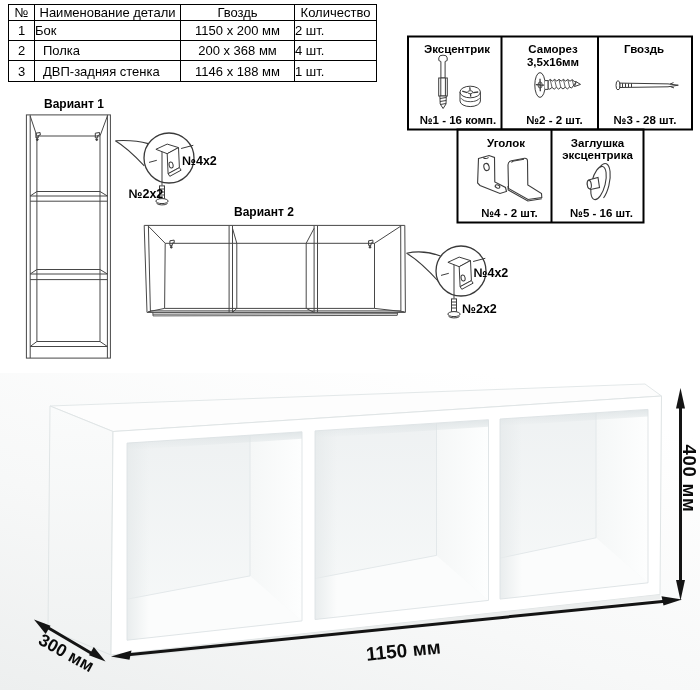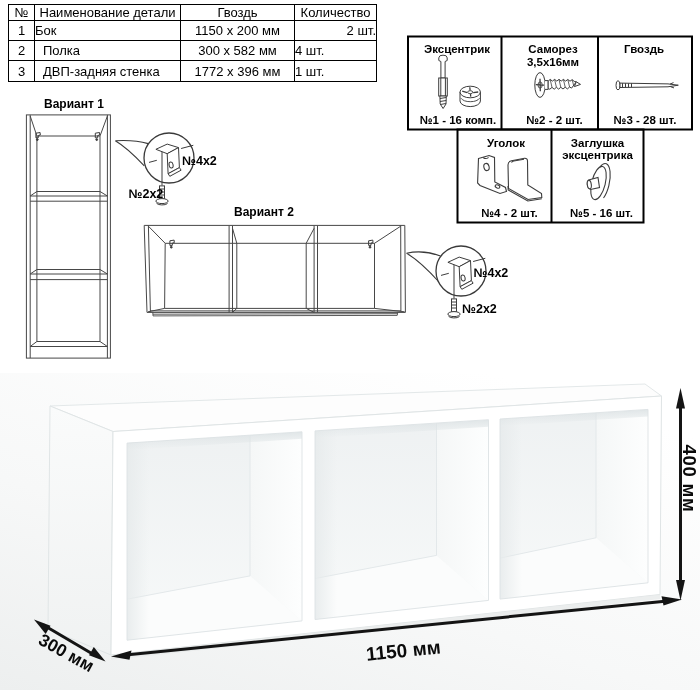"2 шт." td { text-align: right -> left }
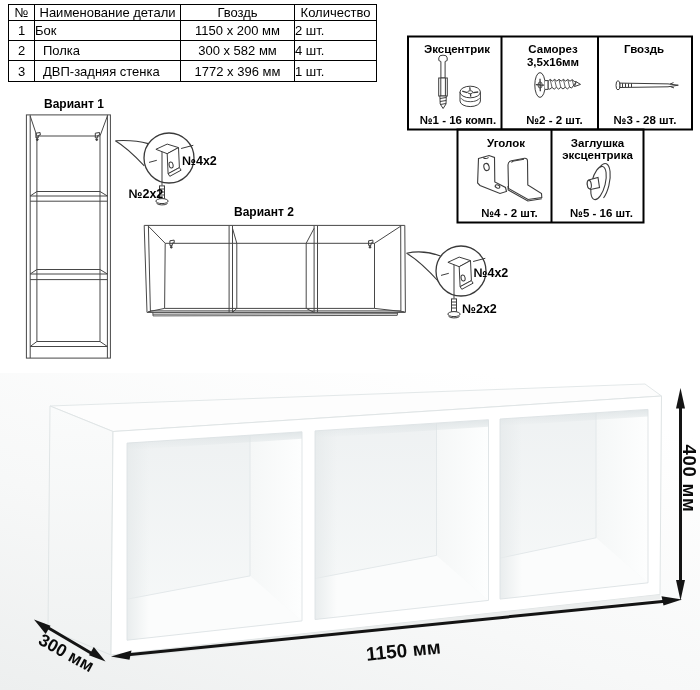"300 х 582 мм" td { text: 300 х 582 -> 200 х 368 }
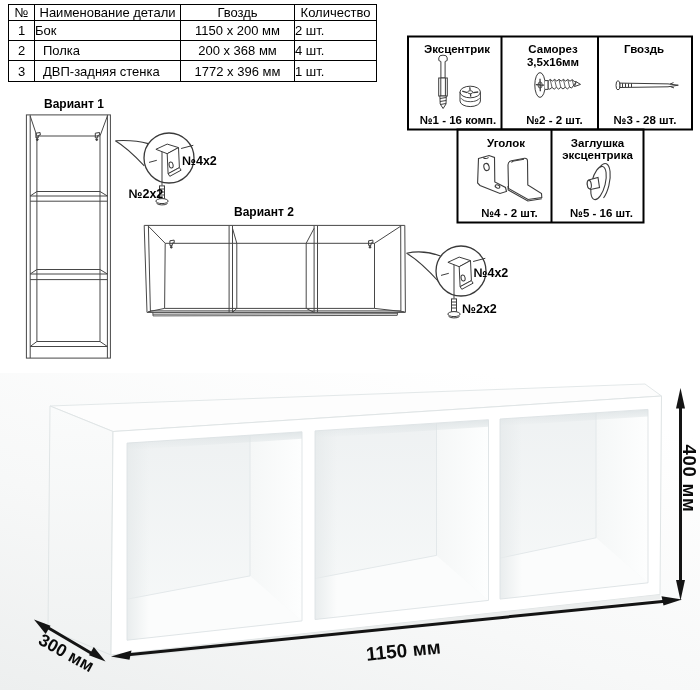"1772 х 396 мм" td { text: 1772 х 396 -> 1146 х 188 }
